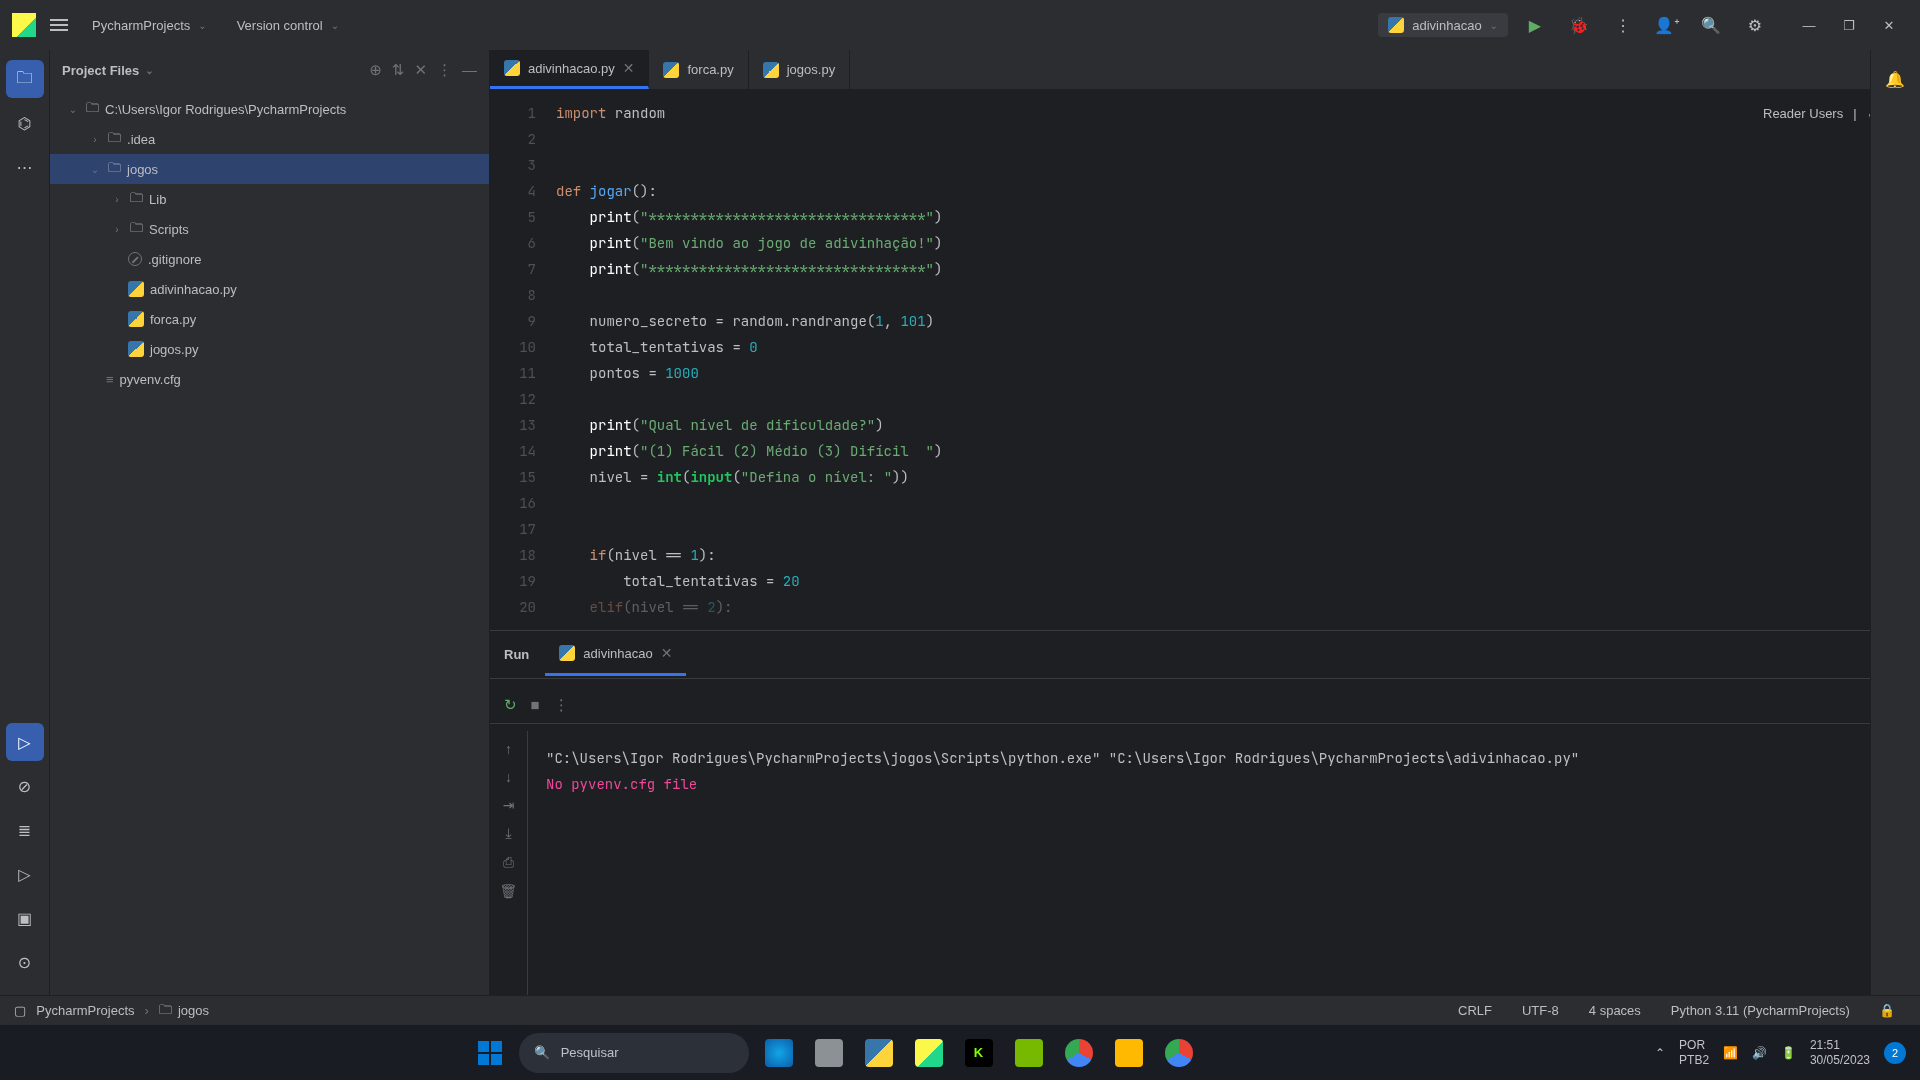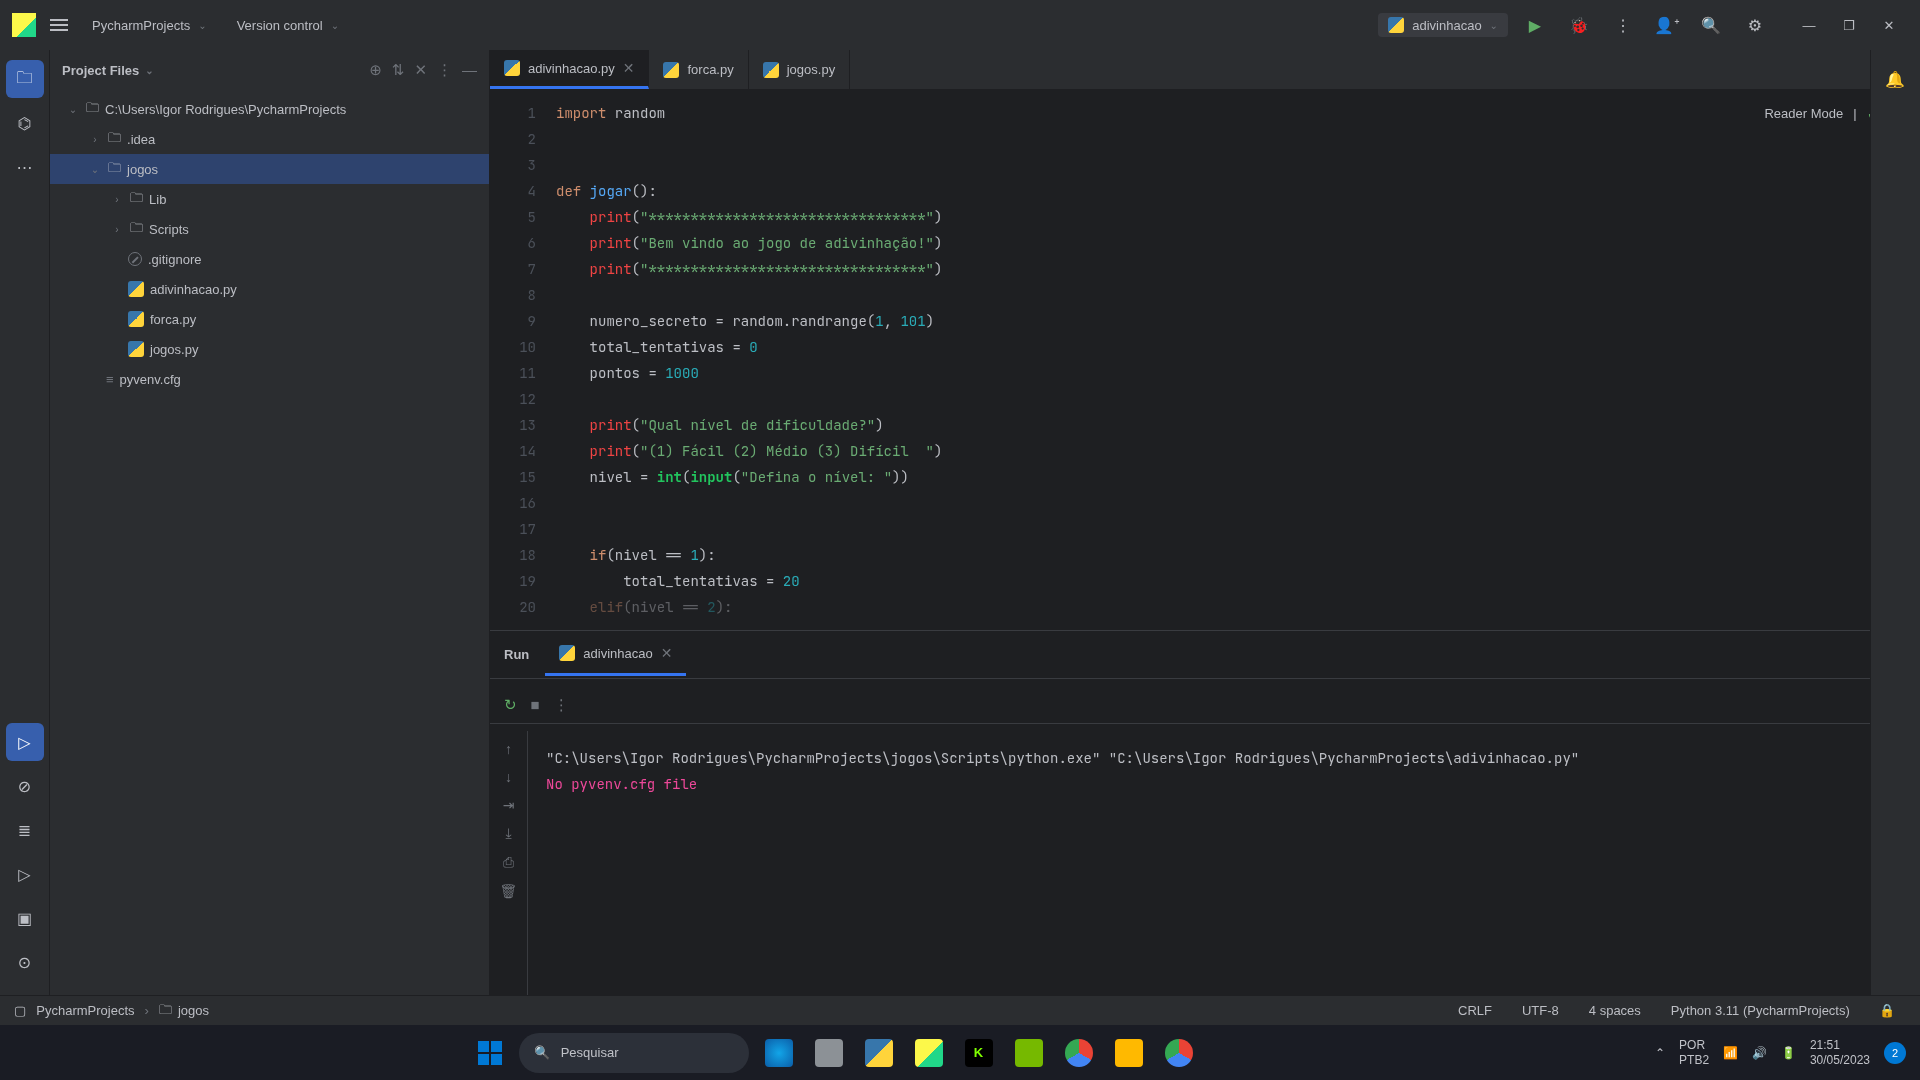"Reader Mode" span { text: Mode -> Users }
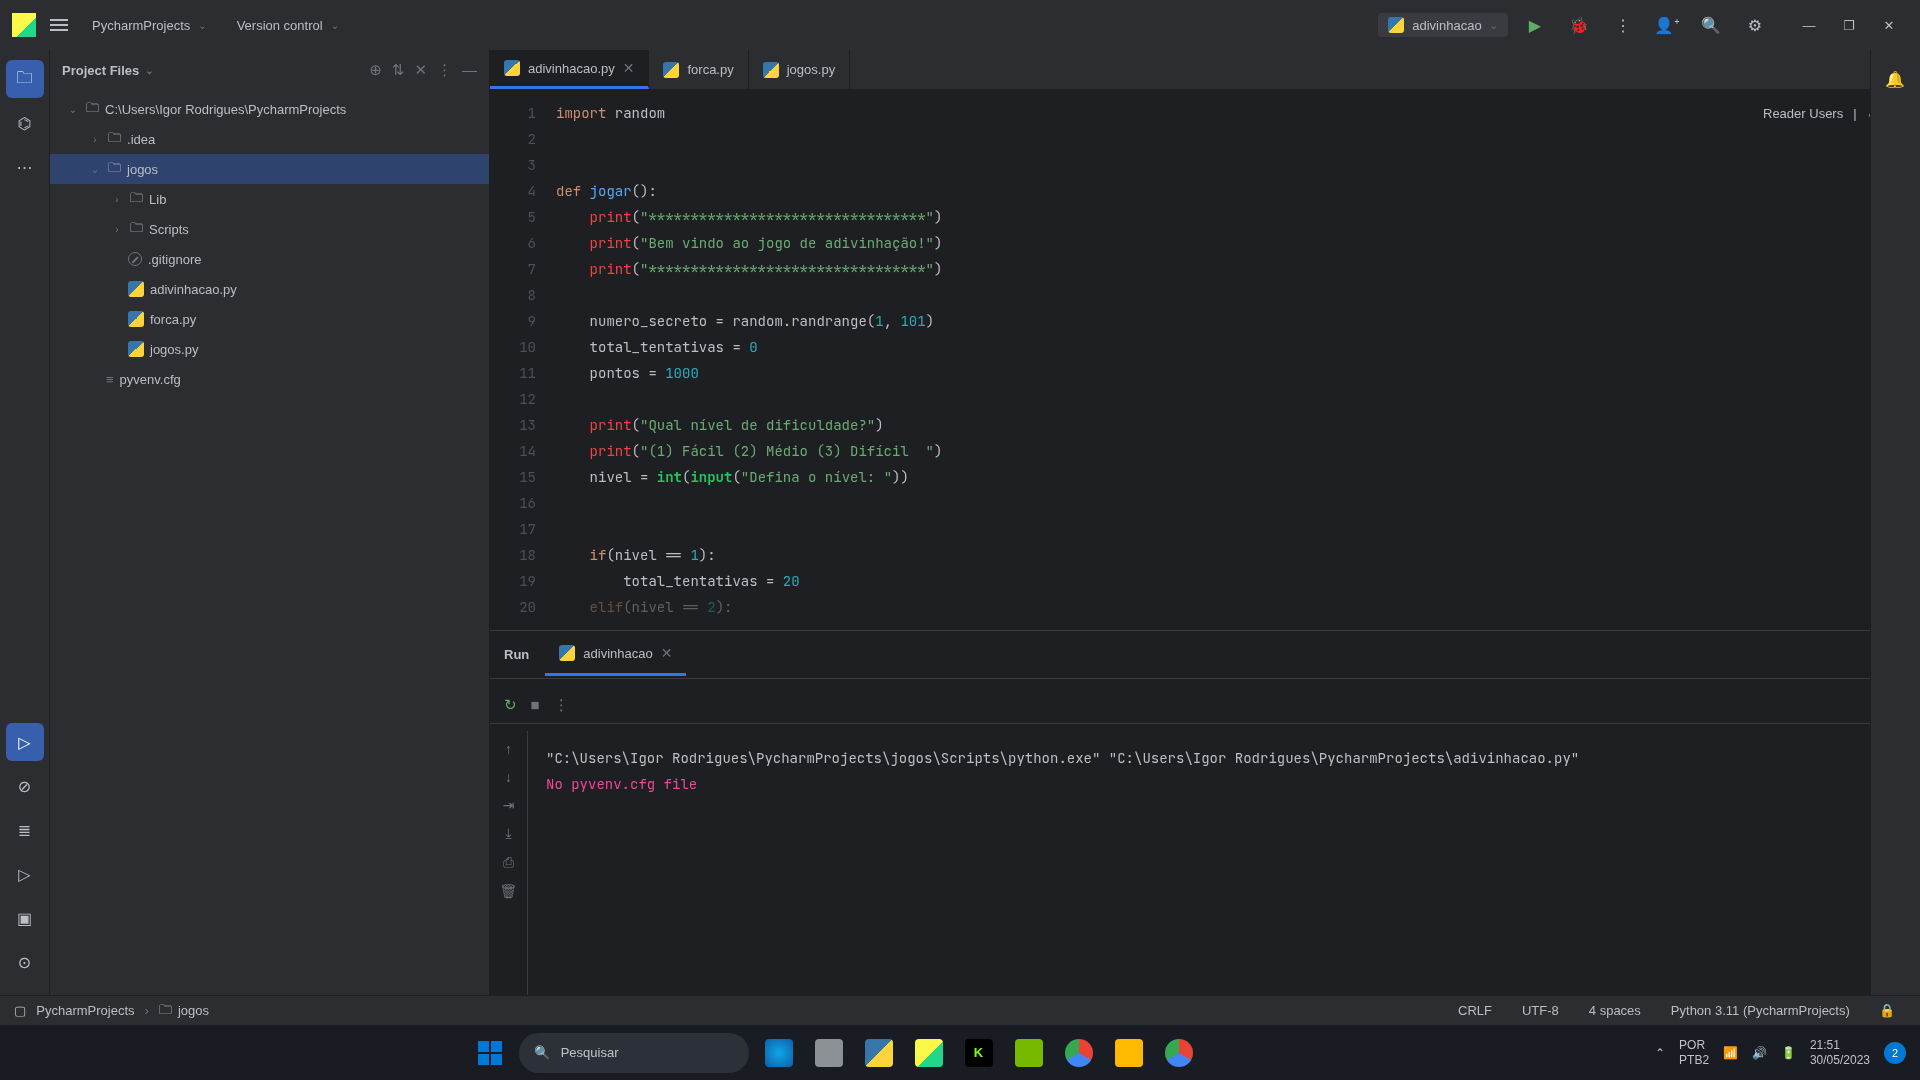"print" .fn { color: #ef4444 -> #ffffff }
